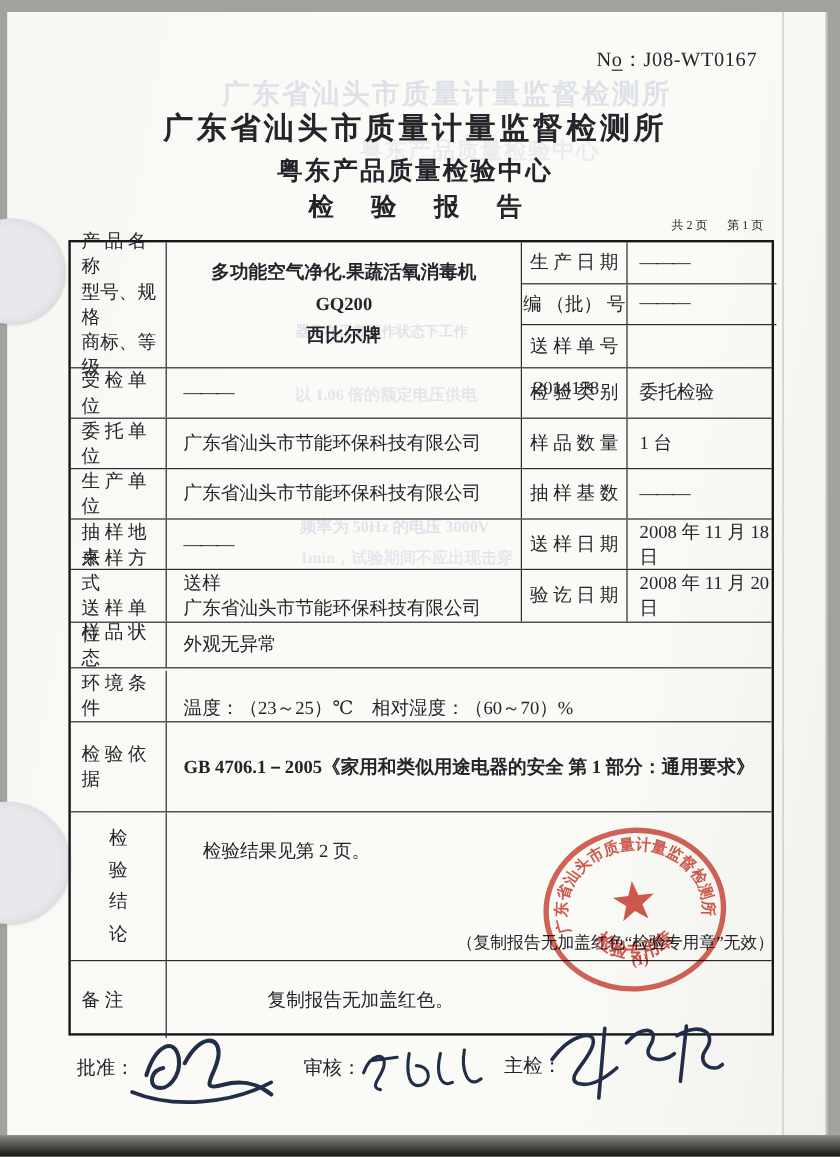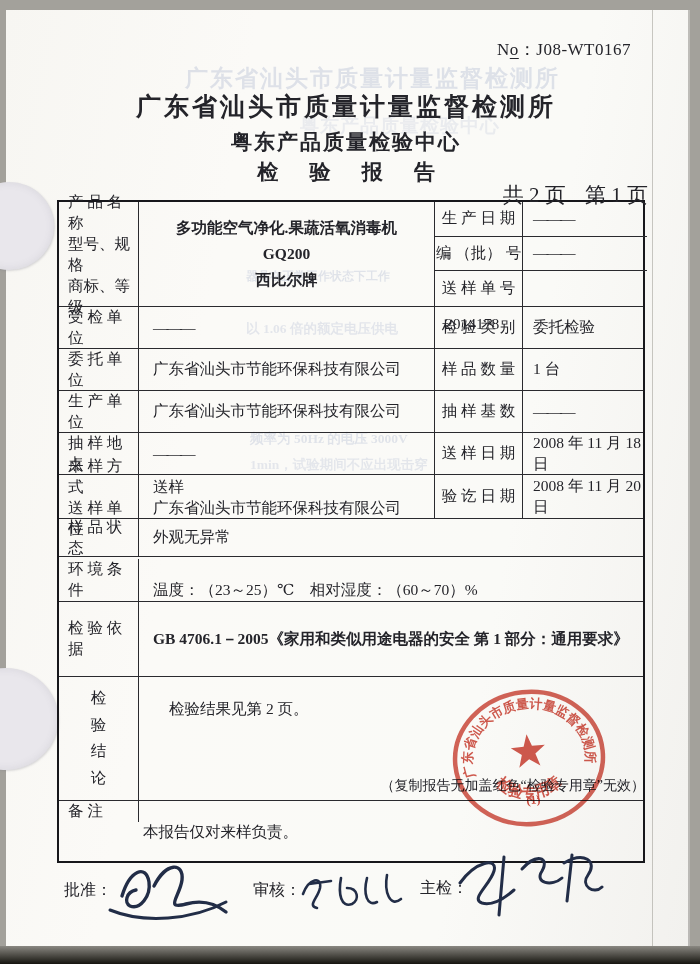"共 2 页 第 1" .page-info { font-size: 21px -> 10px; right: 52px -> 64px }
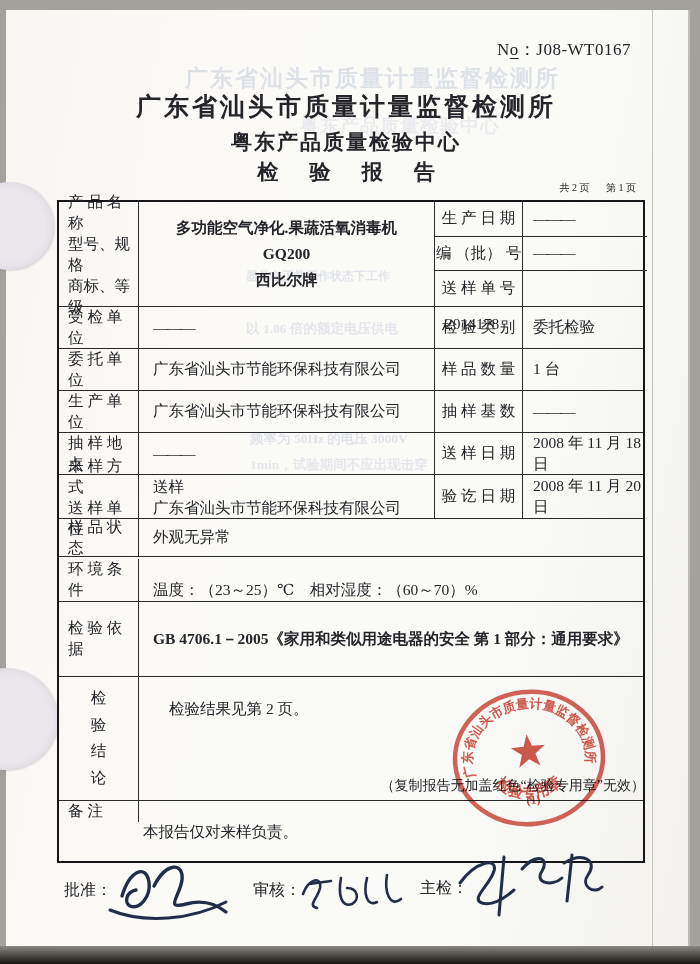"备 注" .trow:last-child { flex-direction: column -> none }
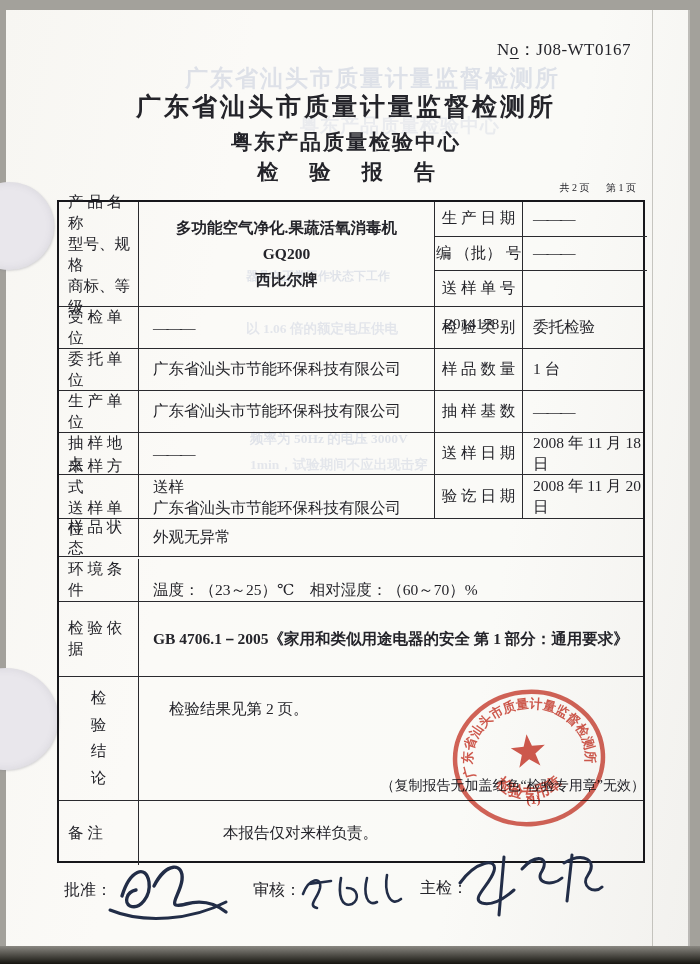"本报告仅对来样负责。" div.cell { text: 本报告仅对来样负责 -> 复制报告无加盖红色 }
